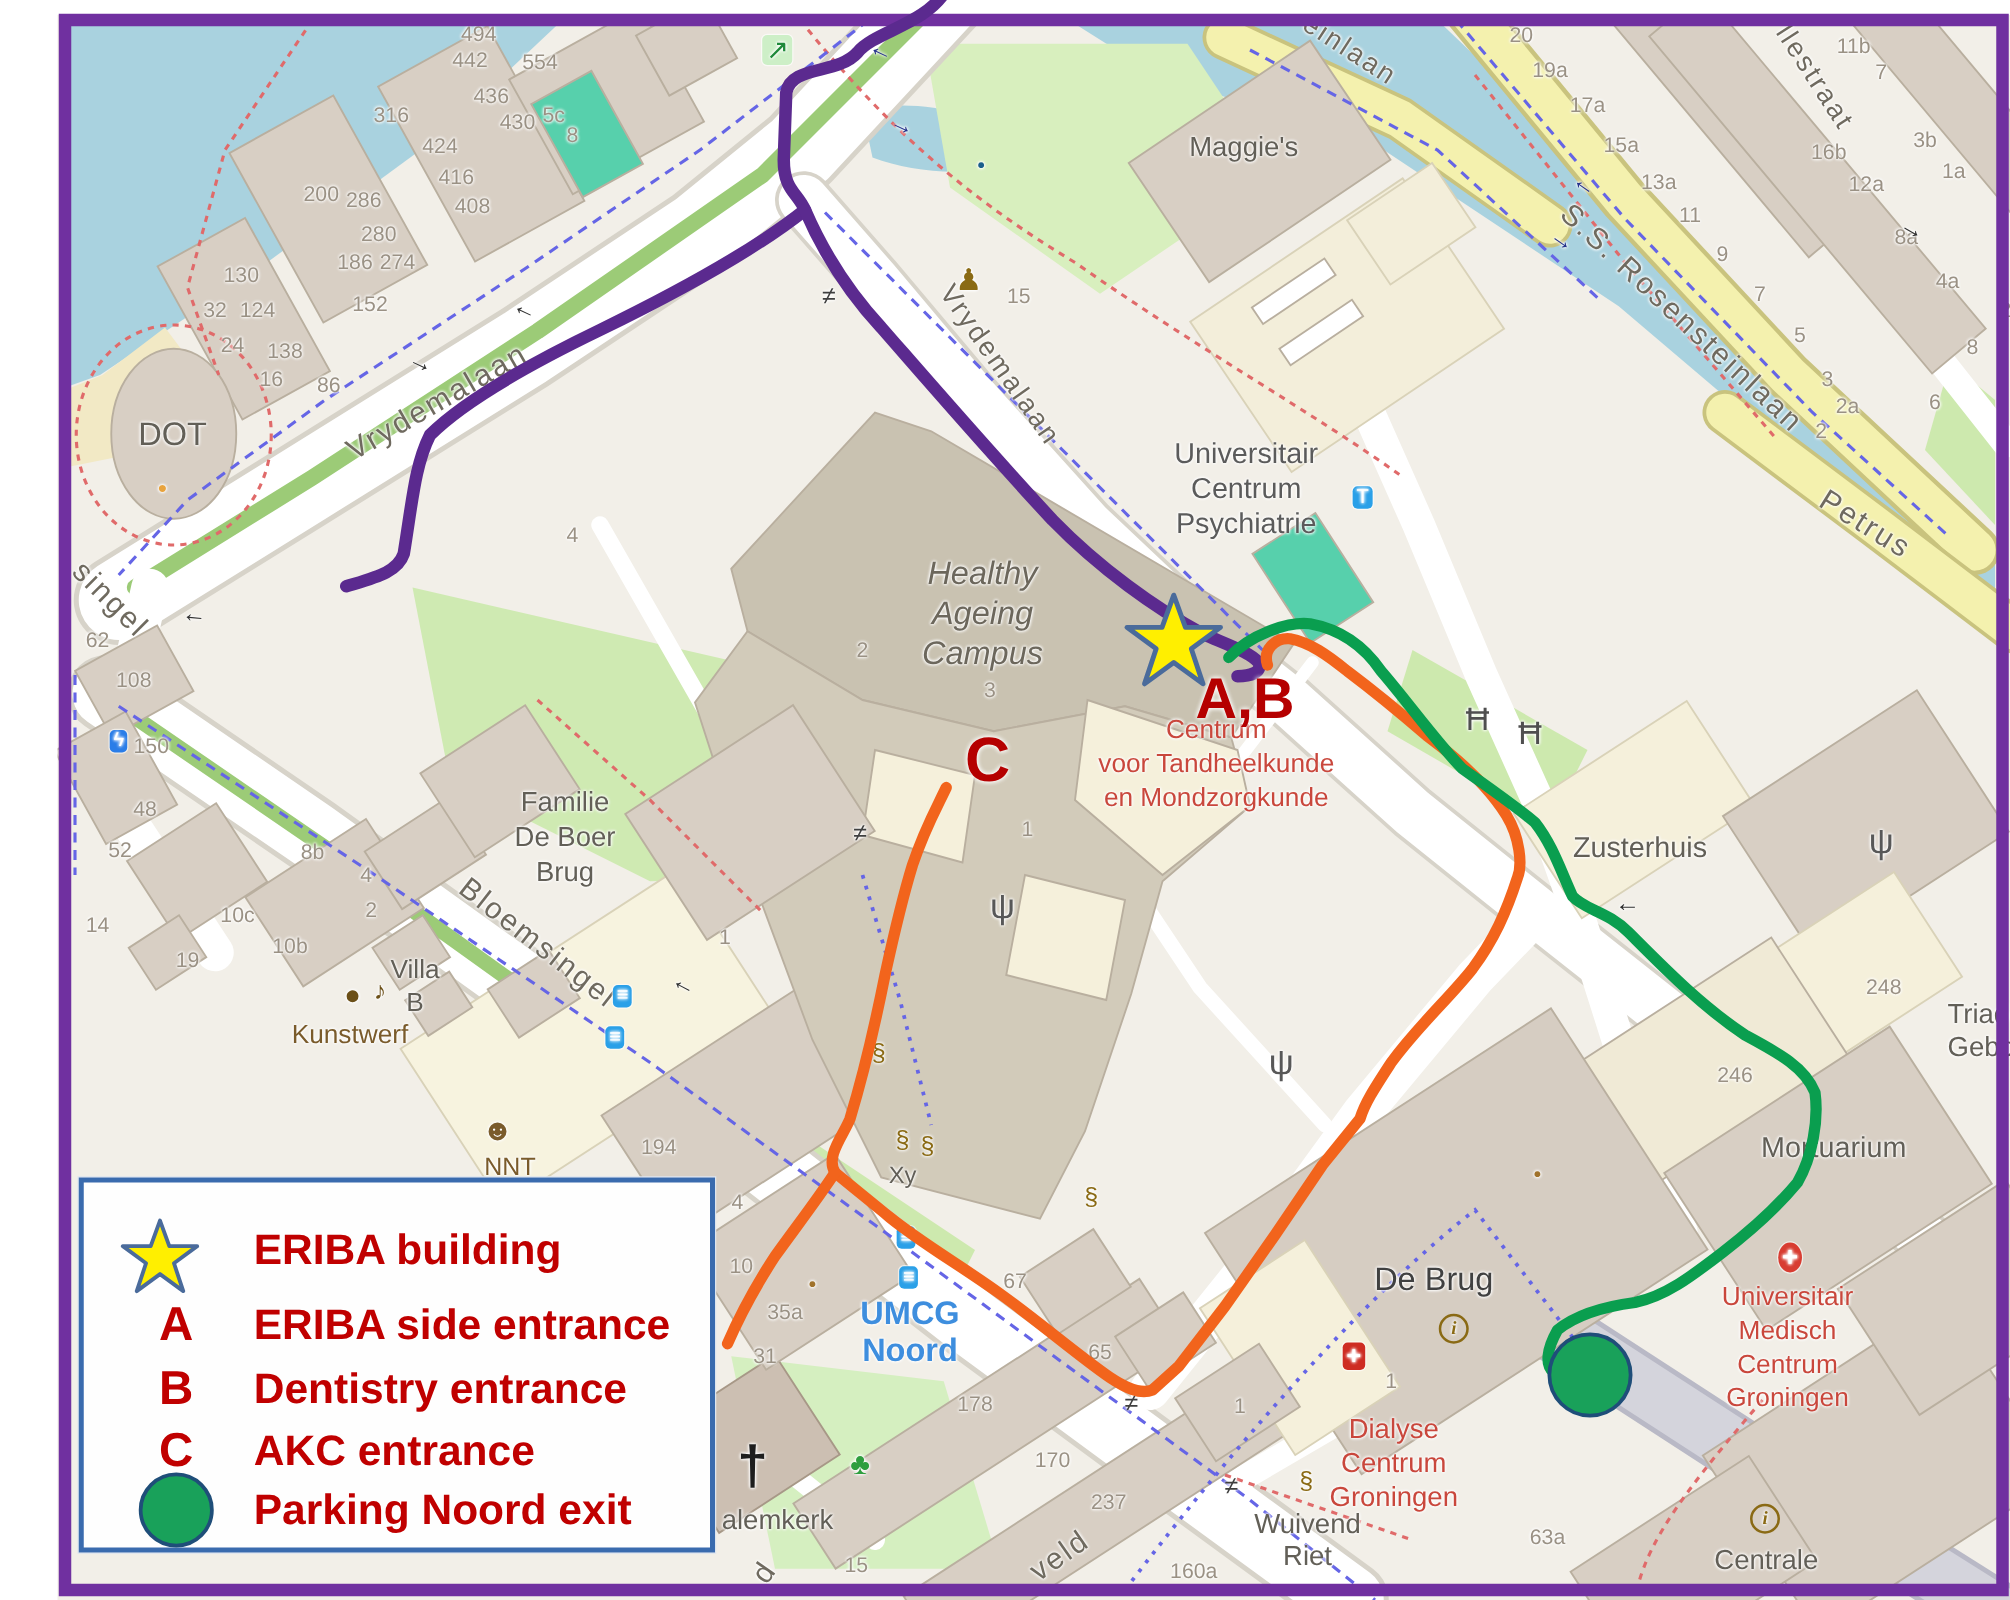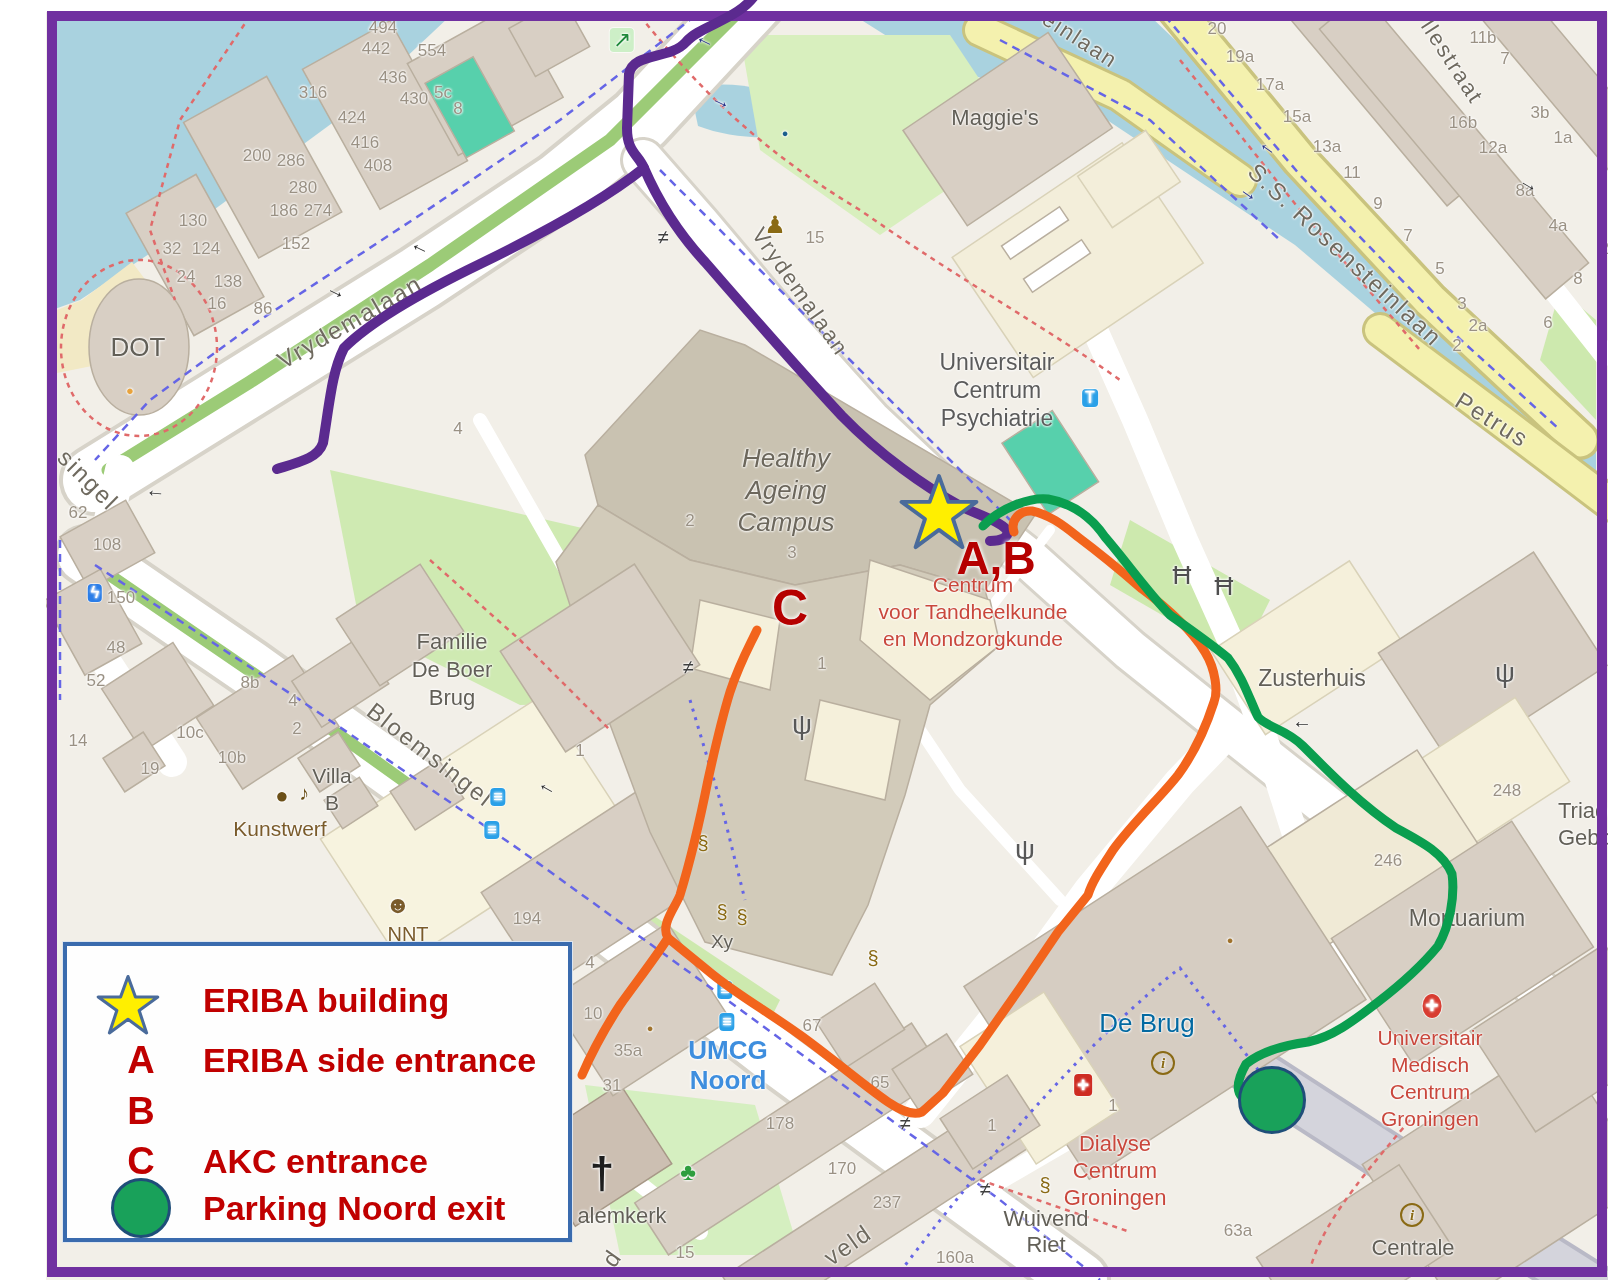"De Brug" div.lbl { color: #0369a1 -> #404040 }
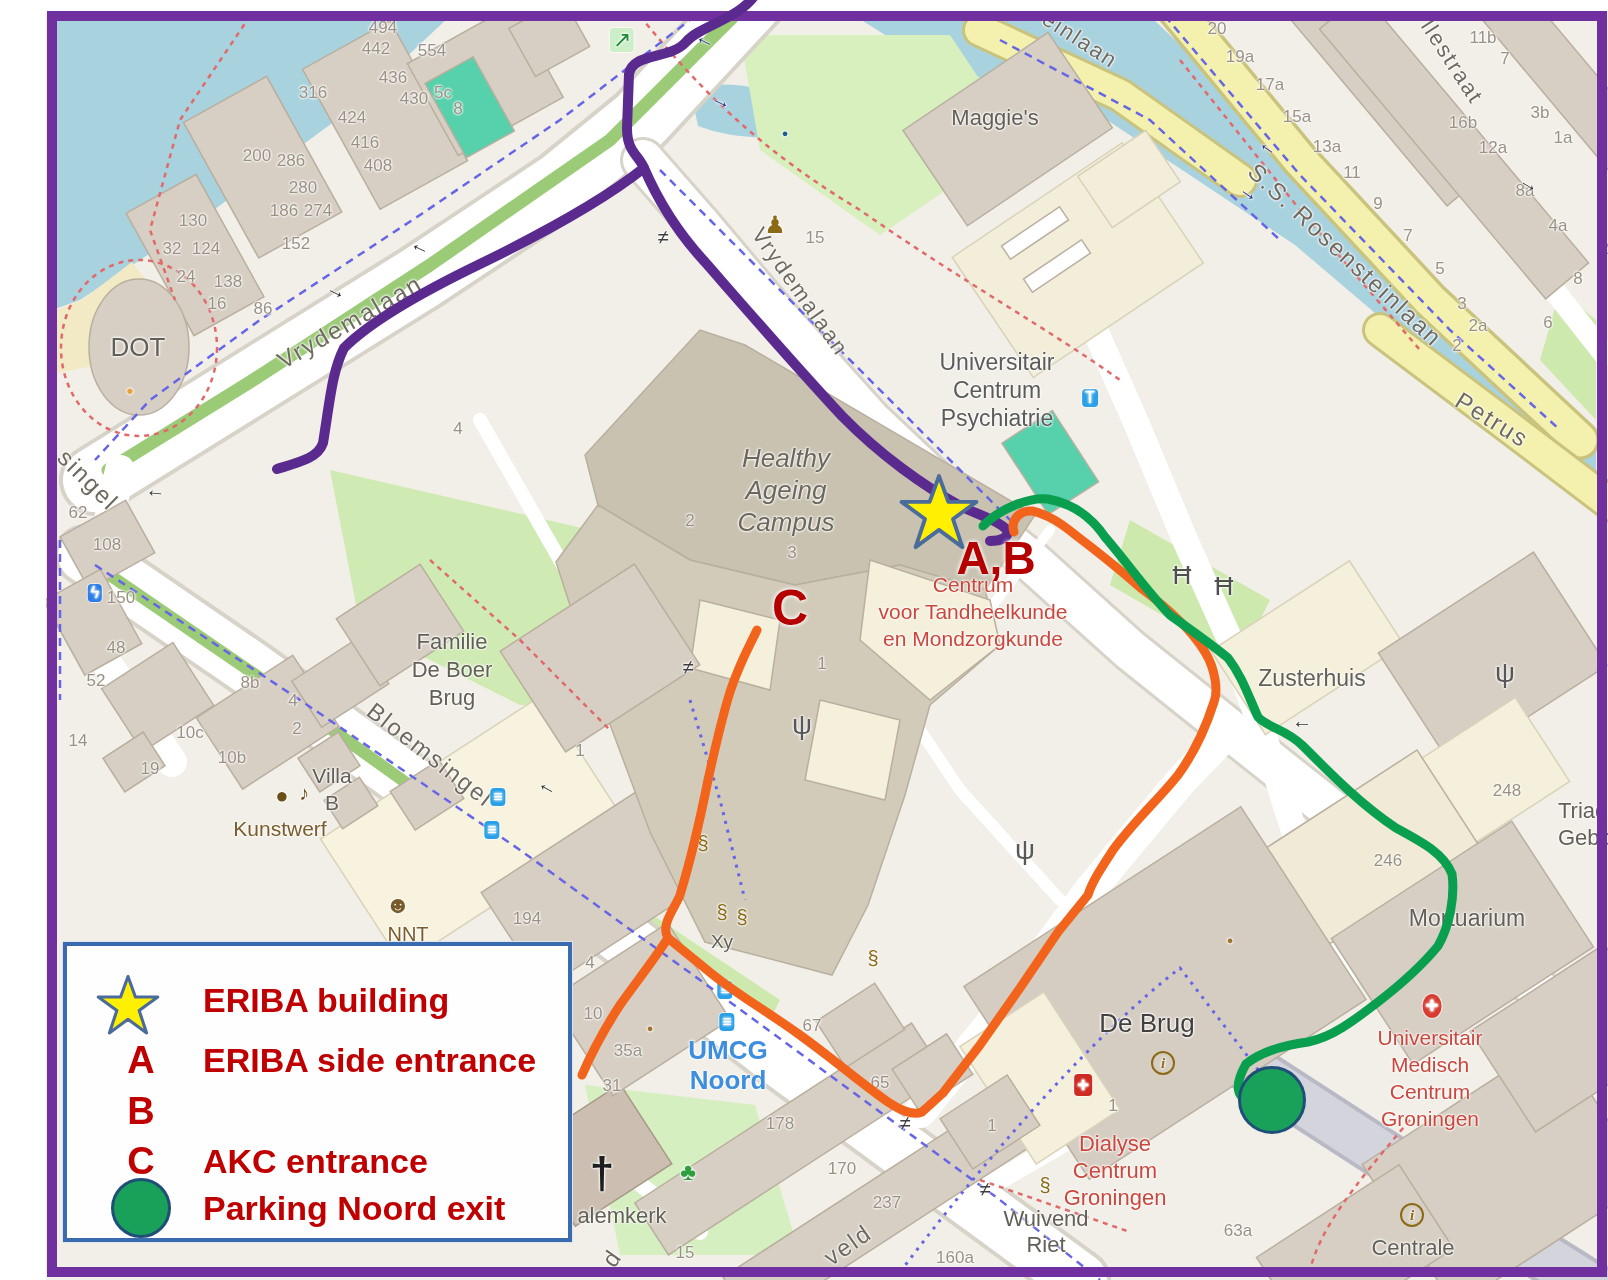"Dentistry entrance" span.lg-label { html: none -> <span>Dentistry entrance</span> }
